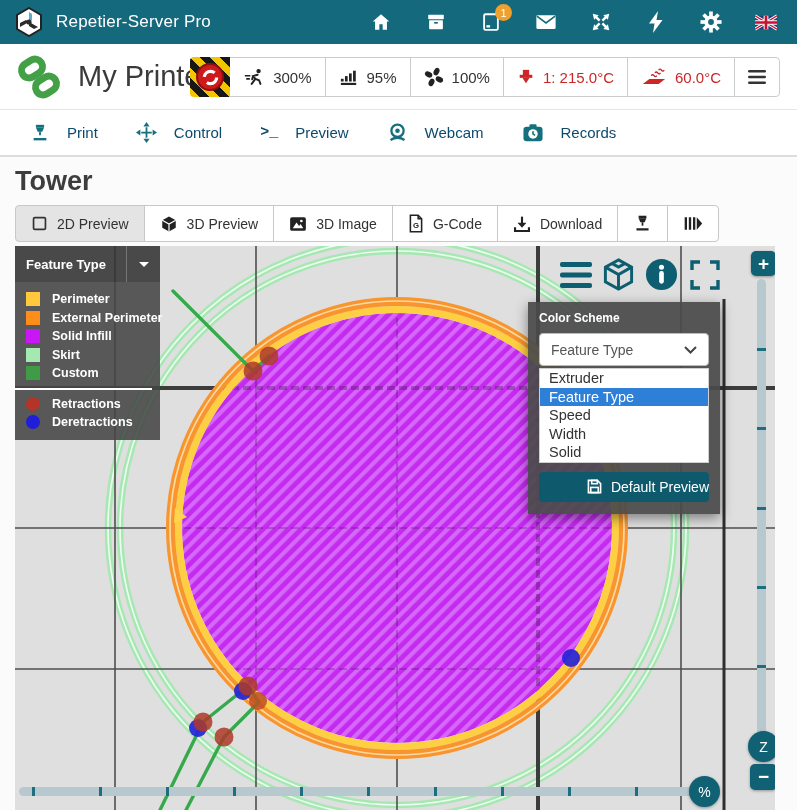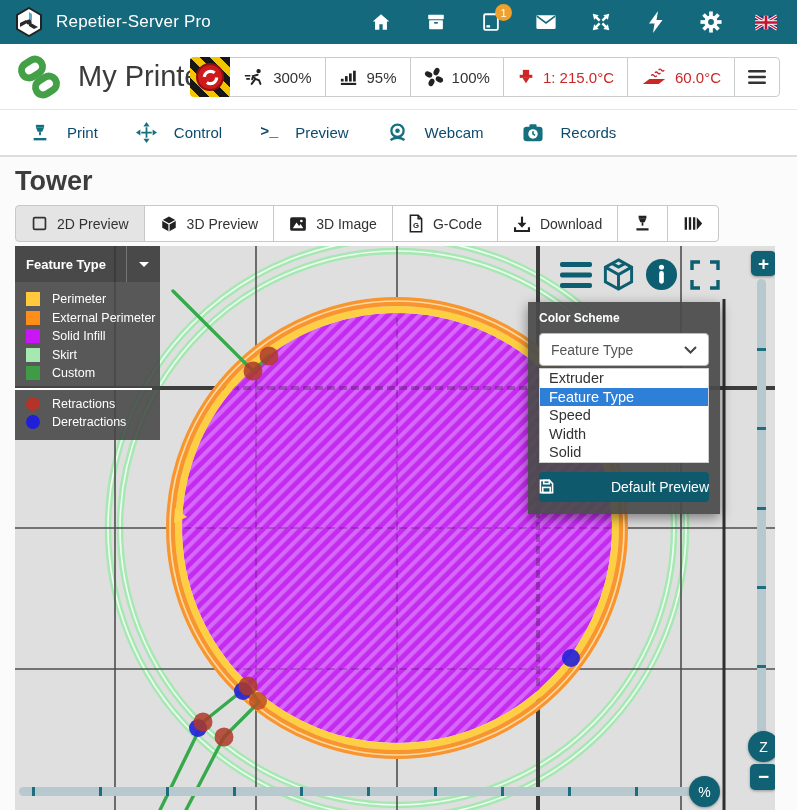"Perimeter" .legend-body { font-weight: none -> bold }
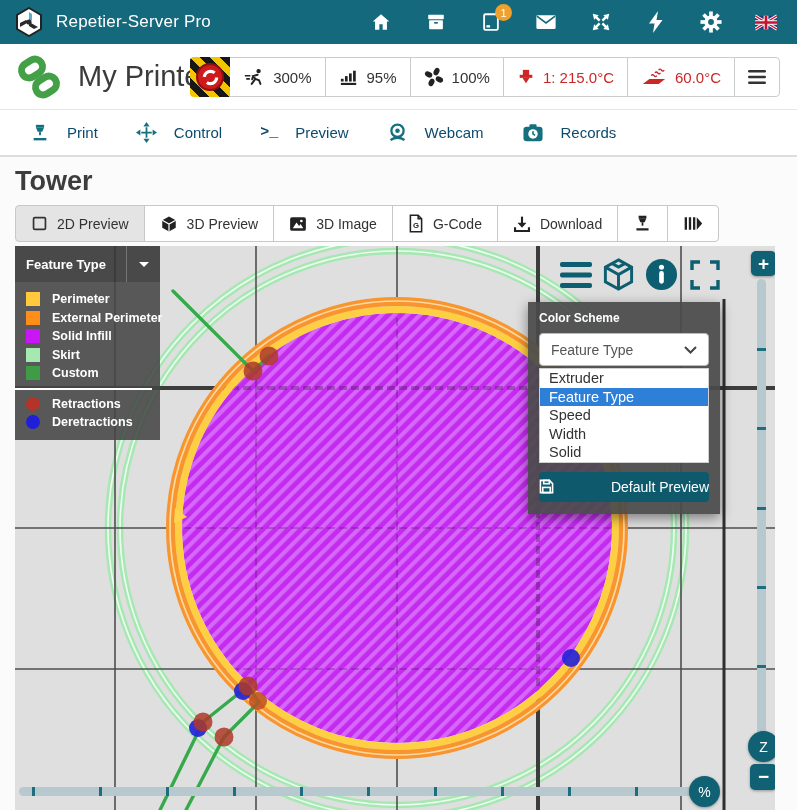"Default Preview" .default-btn { justify-content: space-between -> flex-end }
